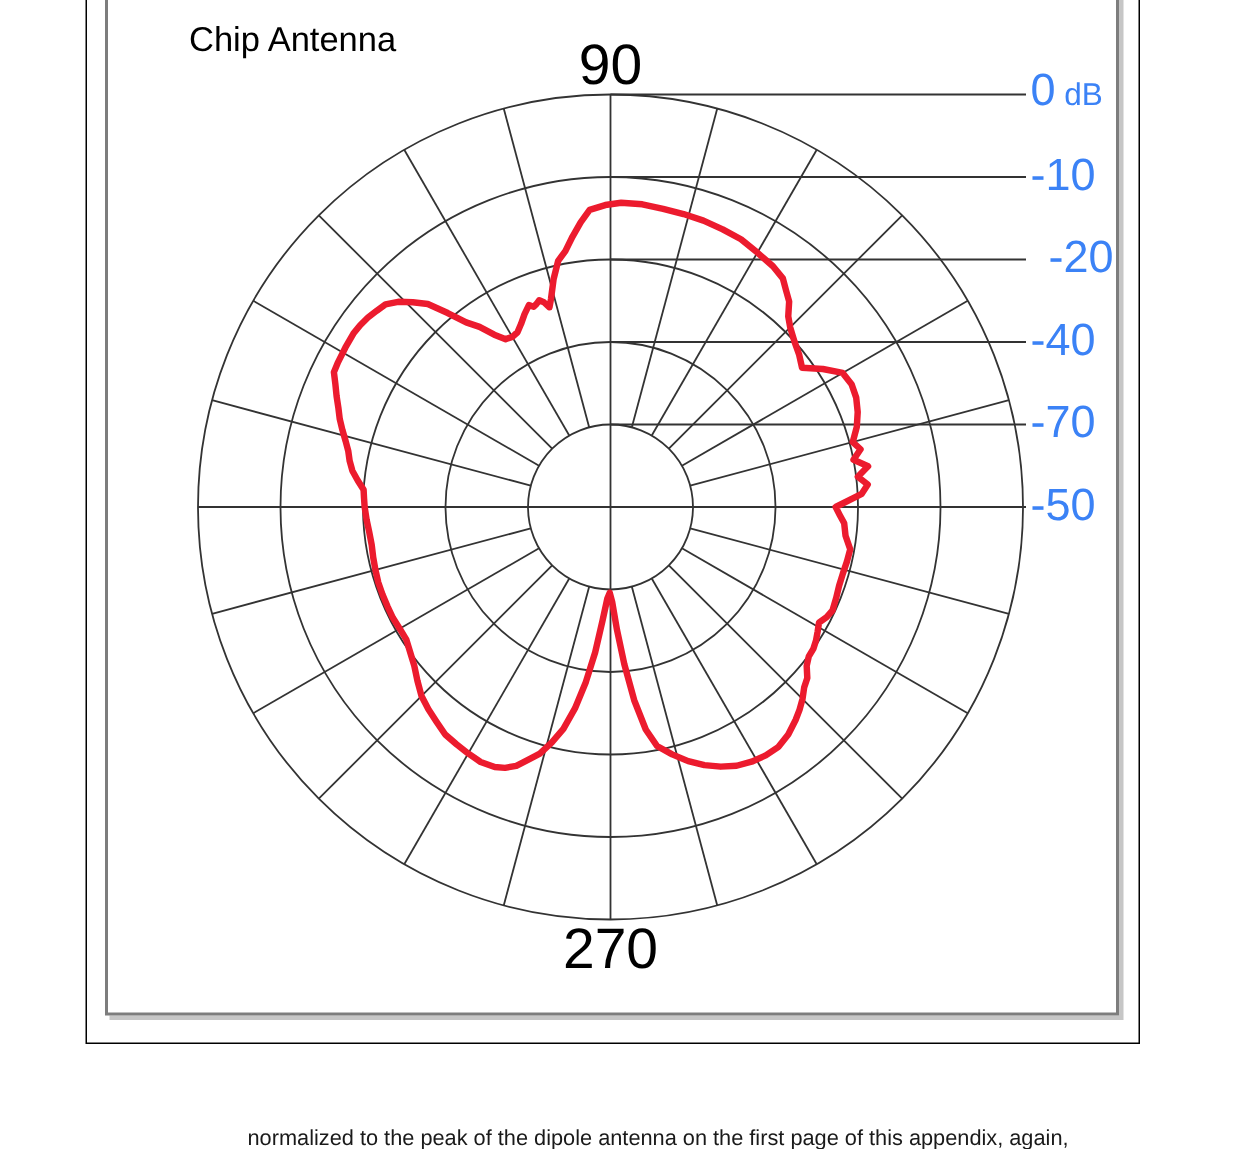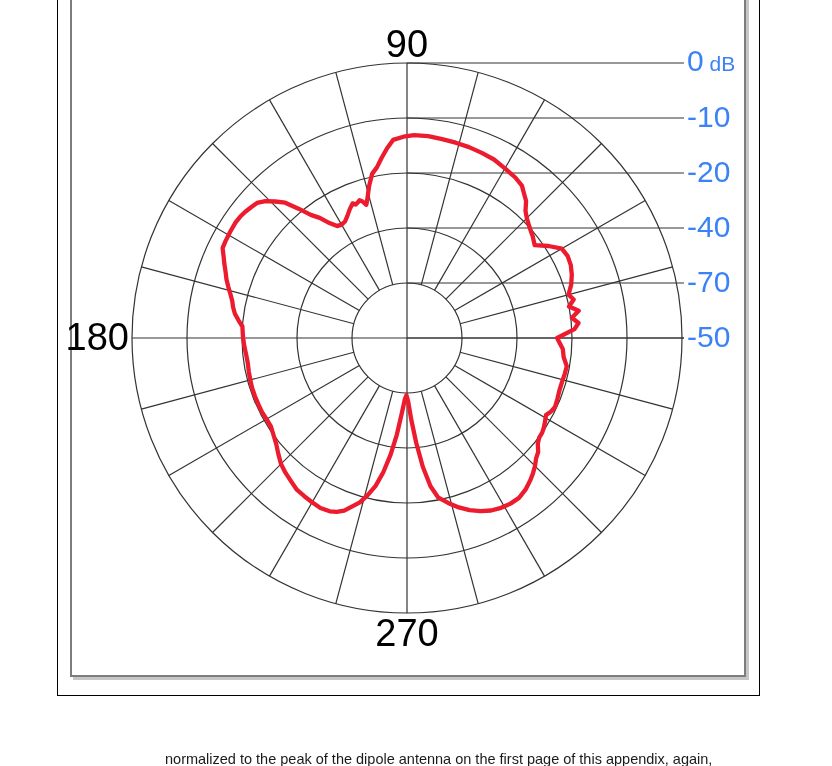"Chip Antenna" div.abs { html: none -> <div>Chip Antenna</div> }
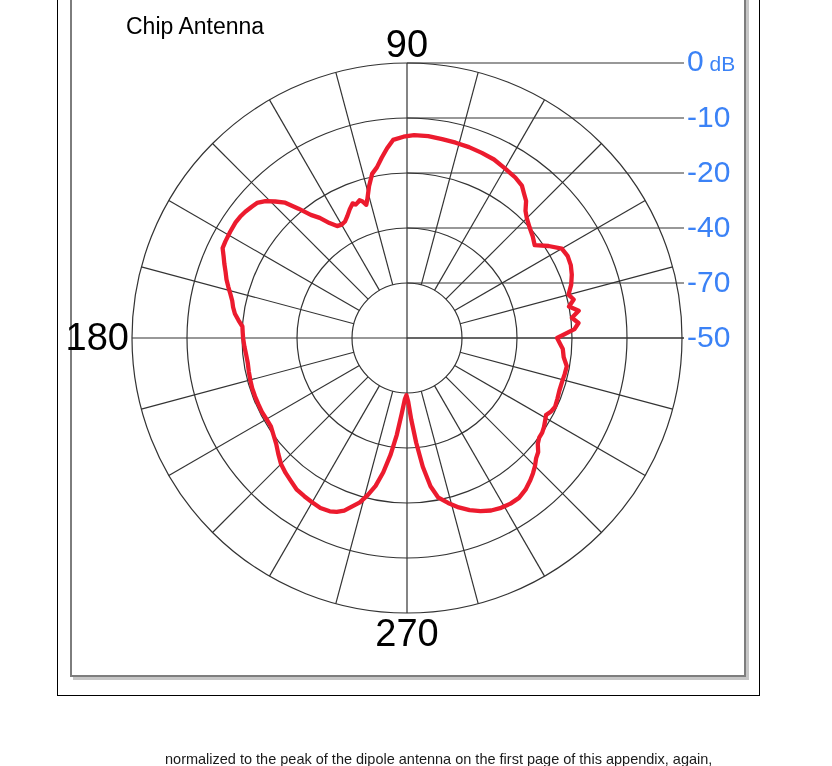"-20" div.rad-label { margin-left: none -> 12px }
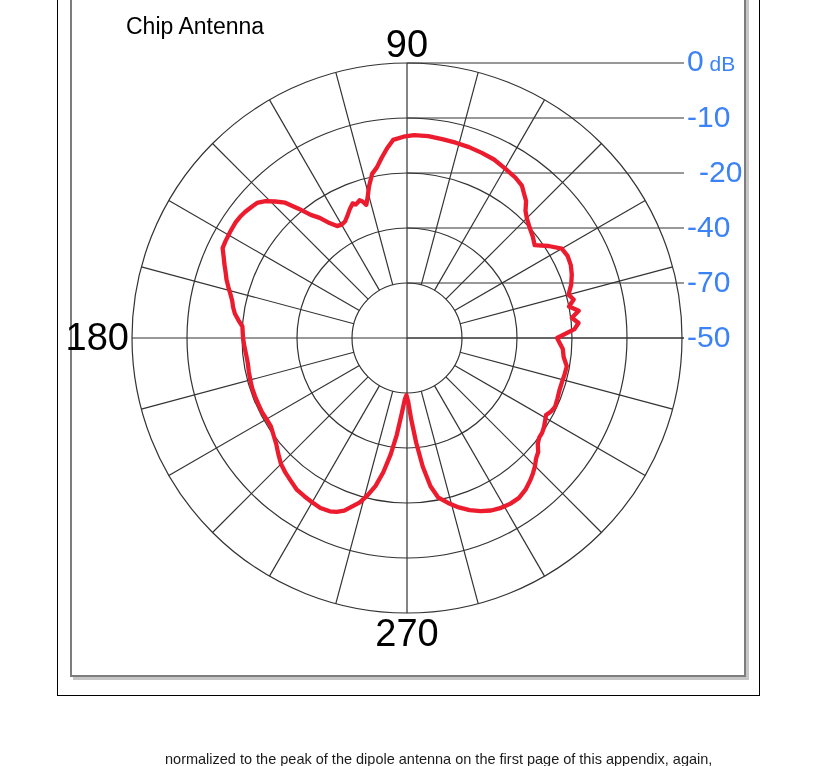"180" div.abs { html: <div>180</div> -> none }
